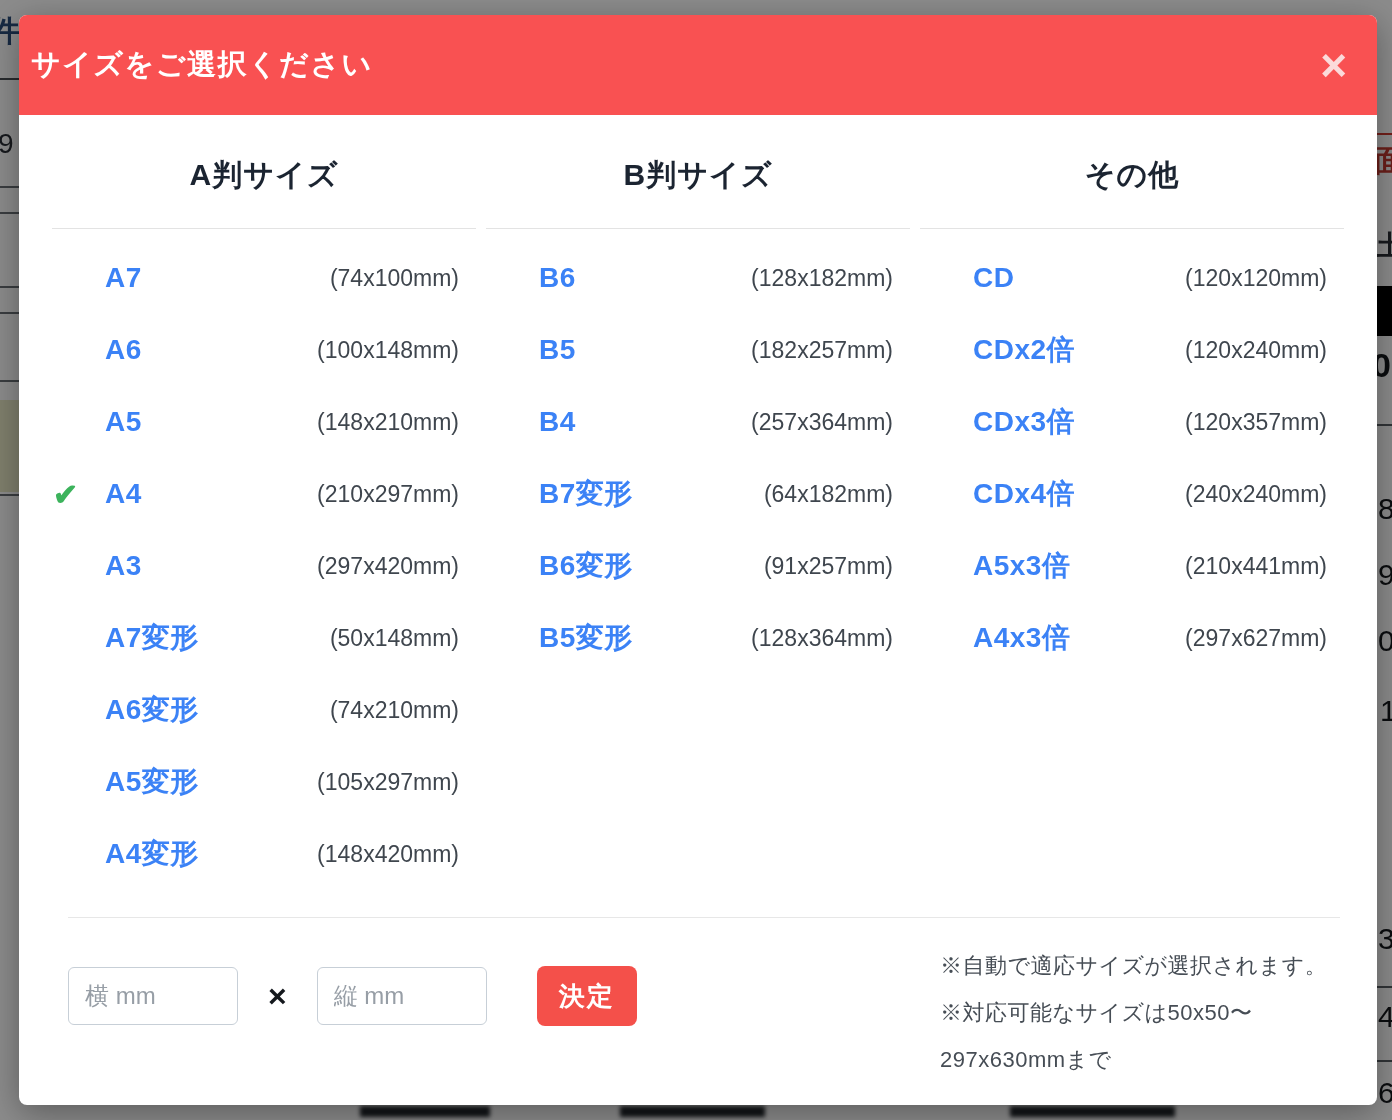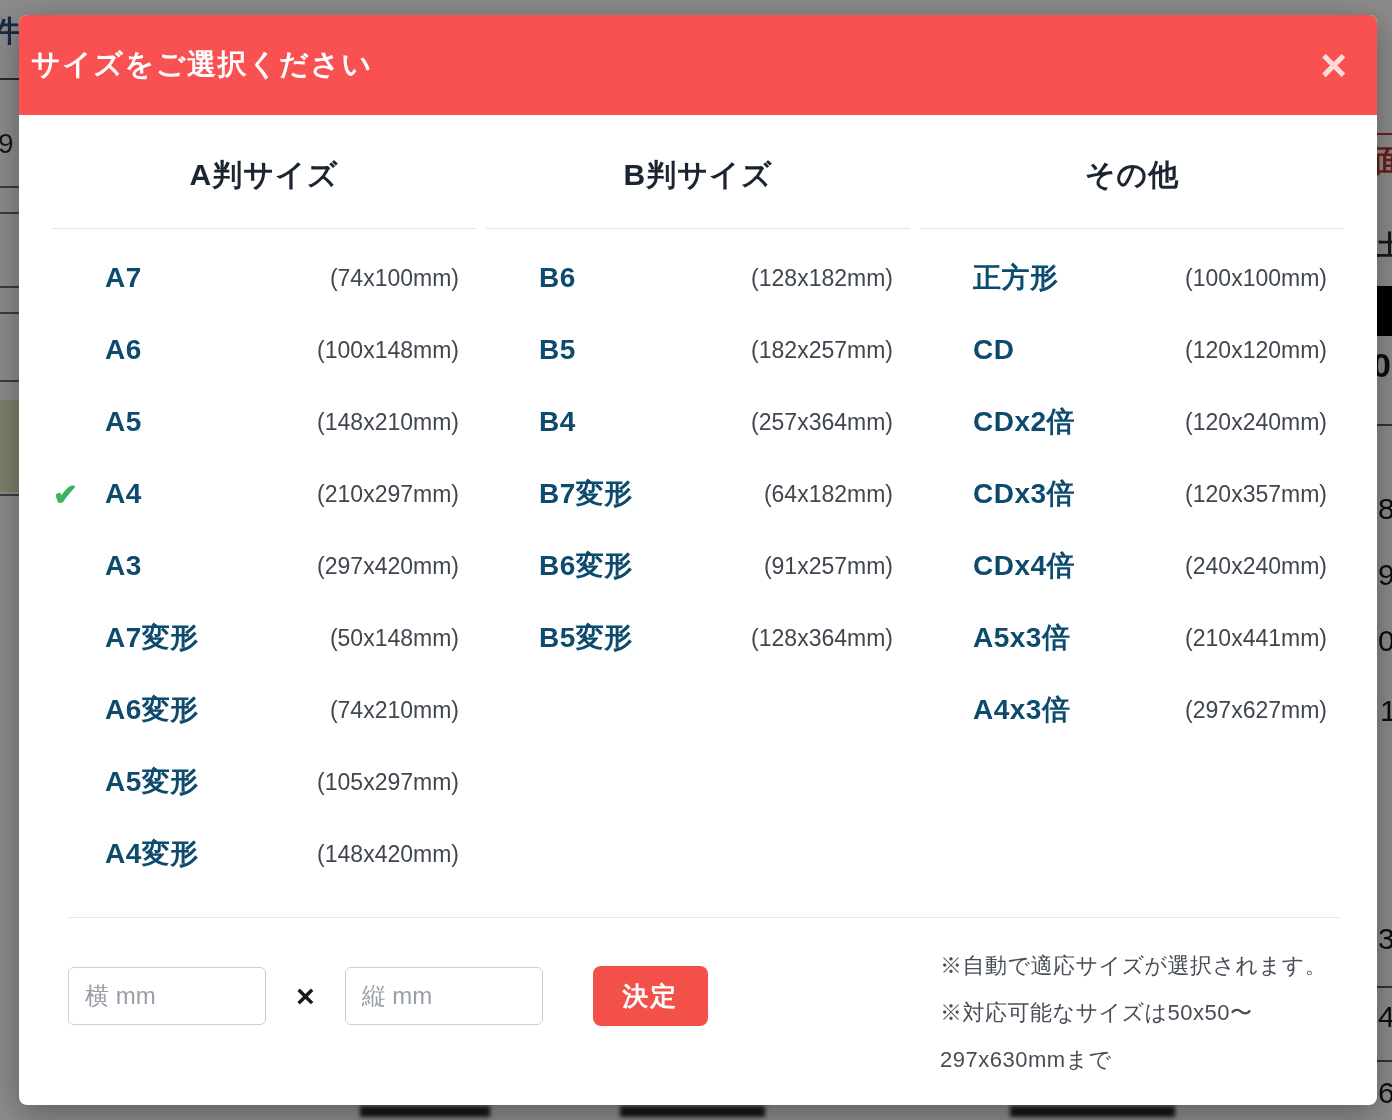"A7" .size-name { color: #0c4a6e -> #3b82f6 }
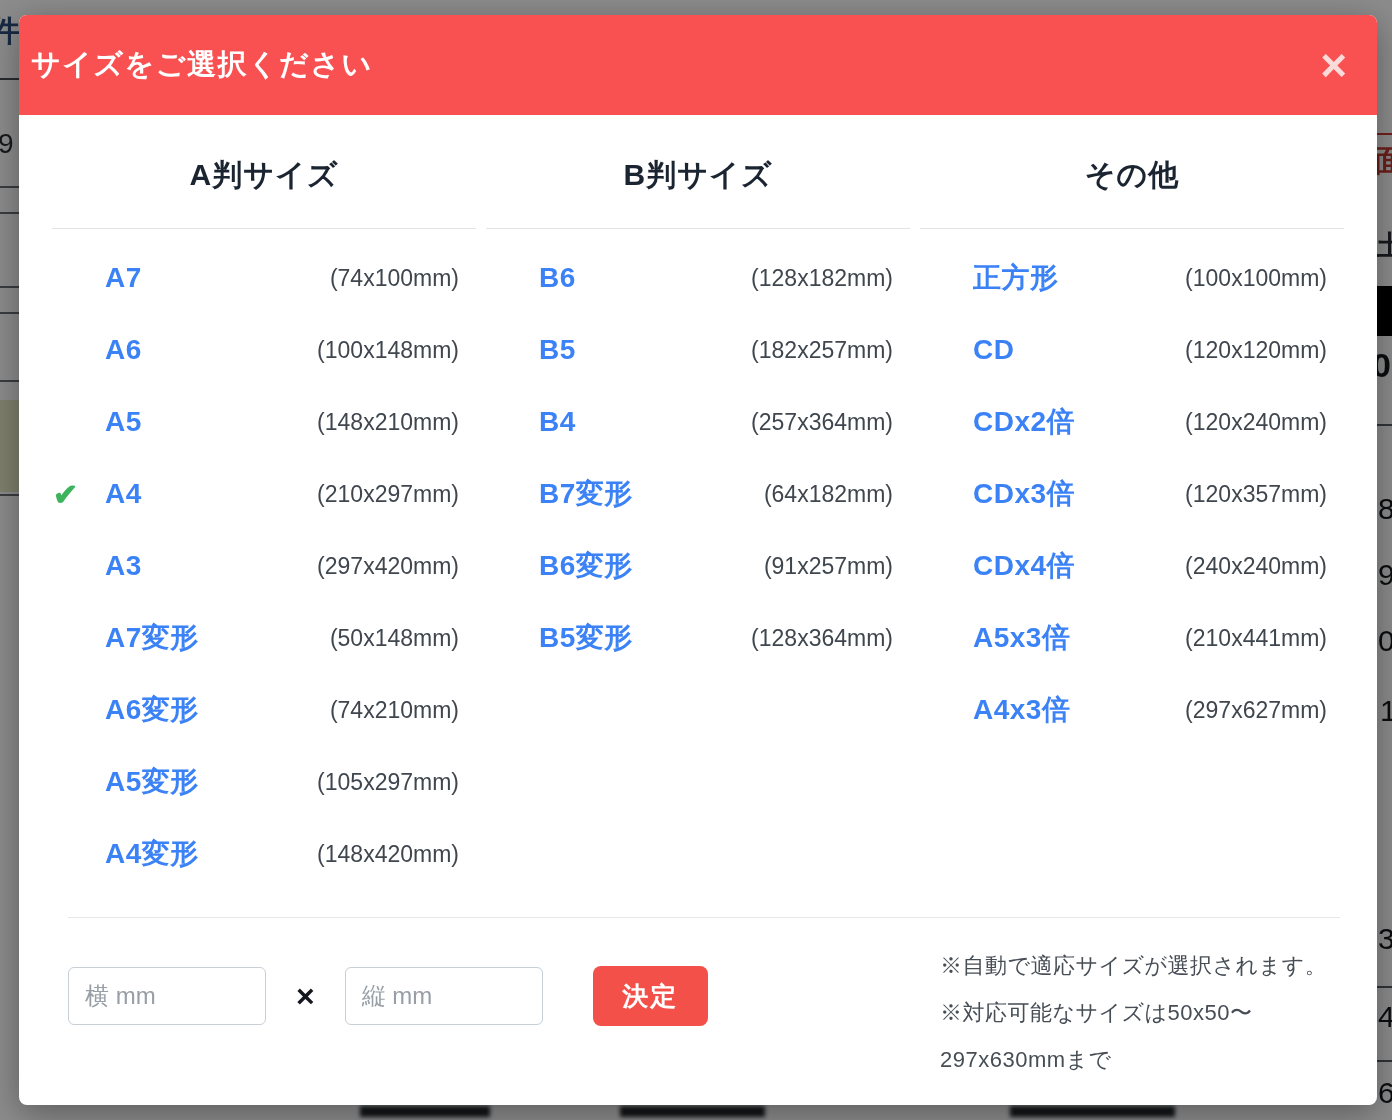"正方形" div.size-row { html: <div> <span>正方形</span> <span>(100x100mm)</span> </div> -> none }
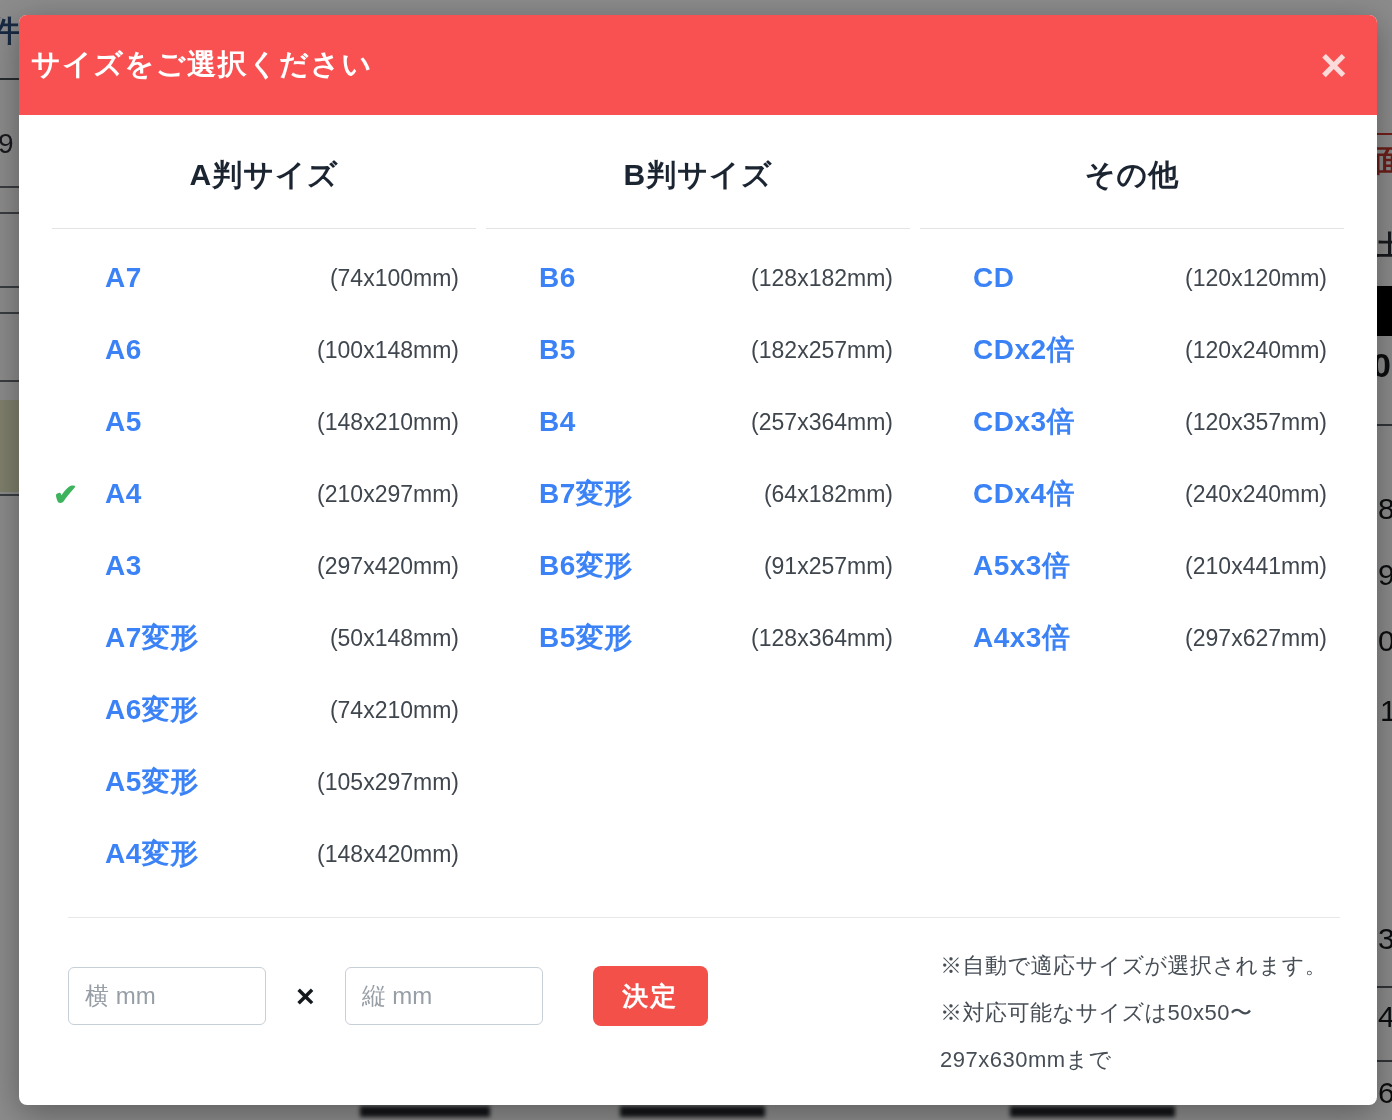"横 mm" .dim-input { width: 198px -> 170px }
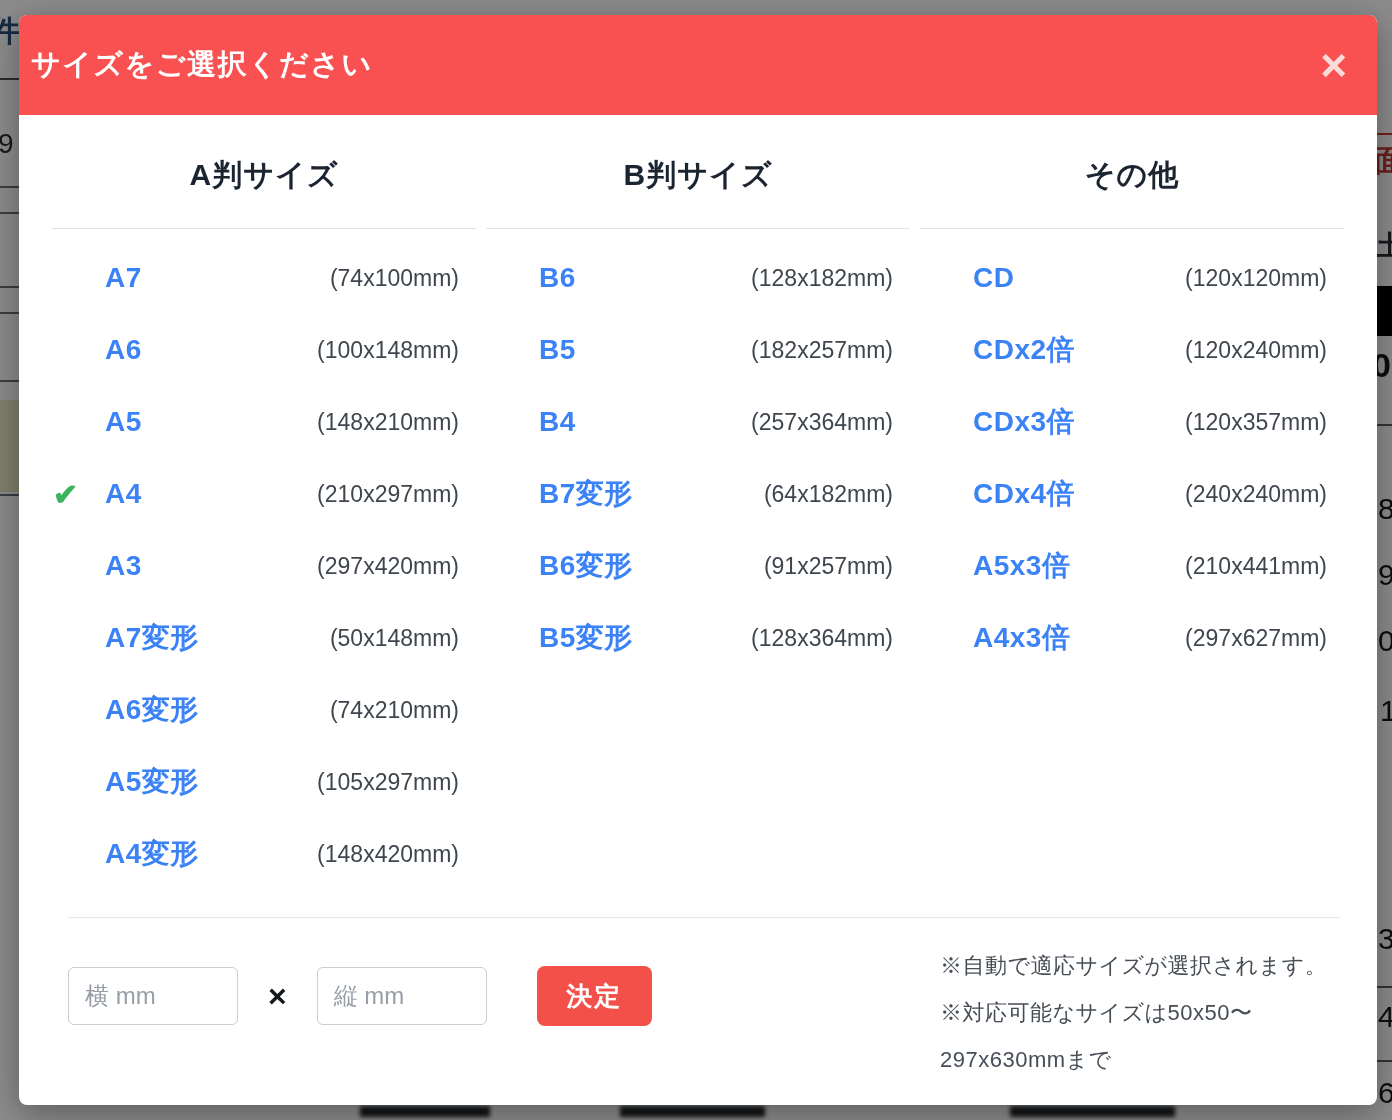"決定" .submit-btn { width: 115px -> 100px }
